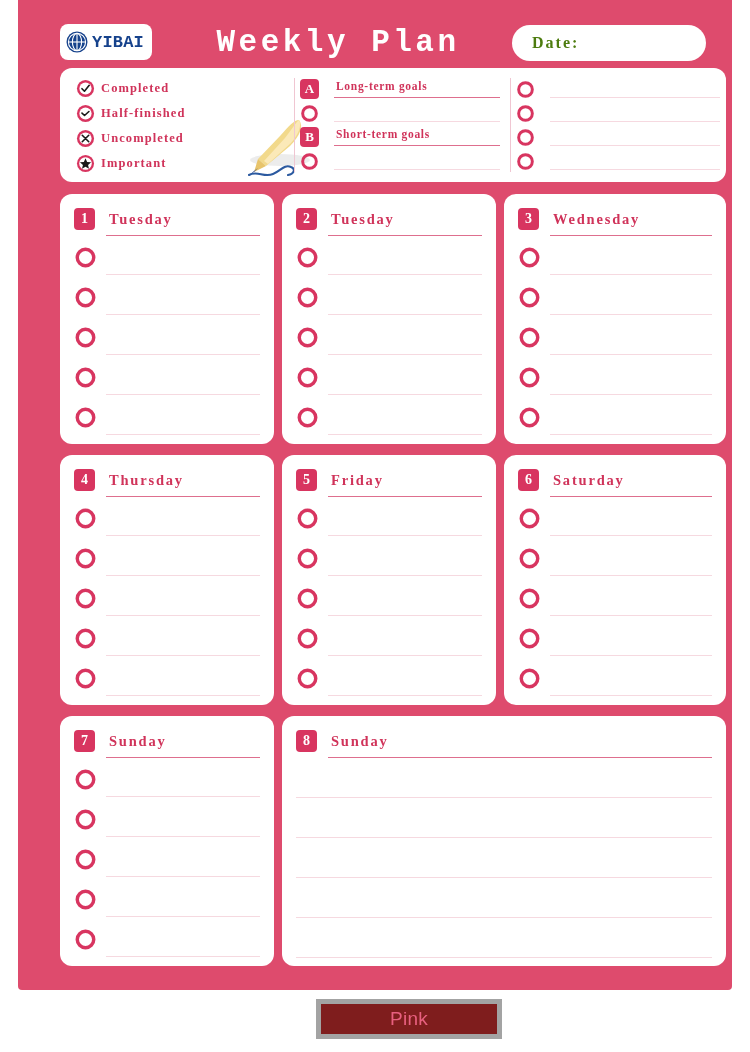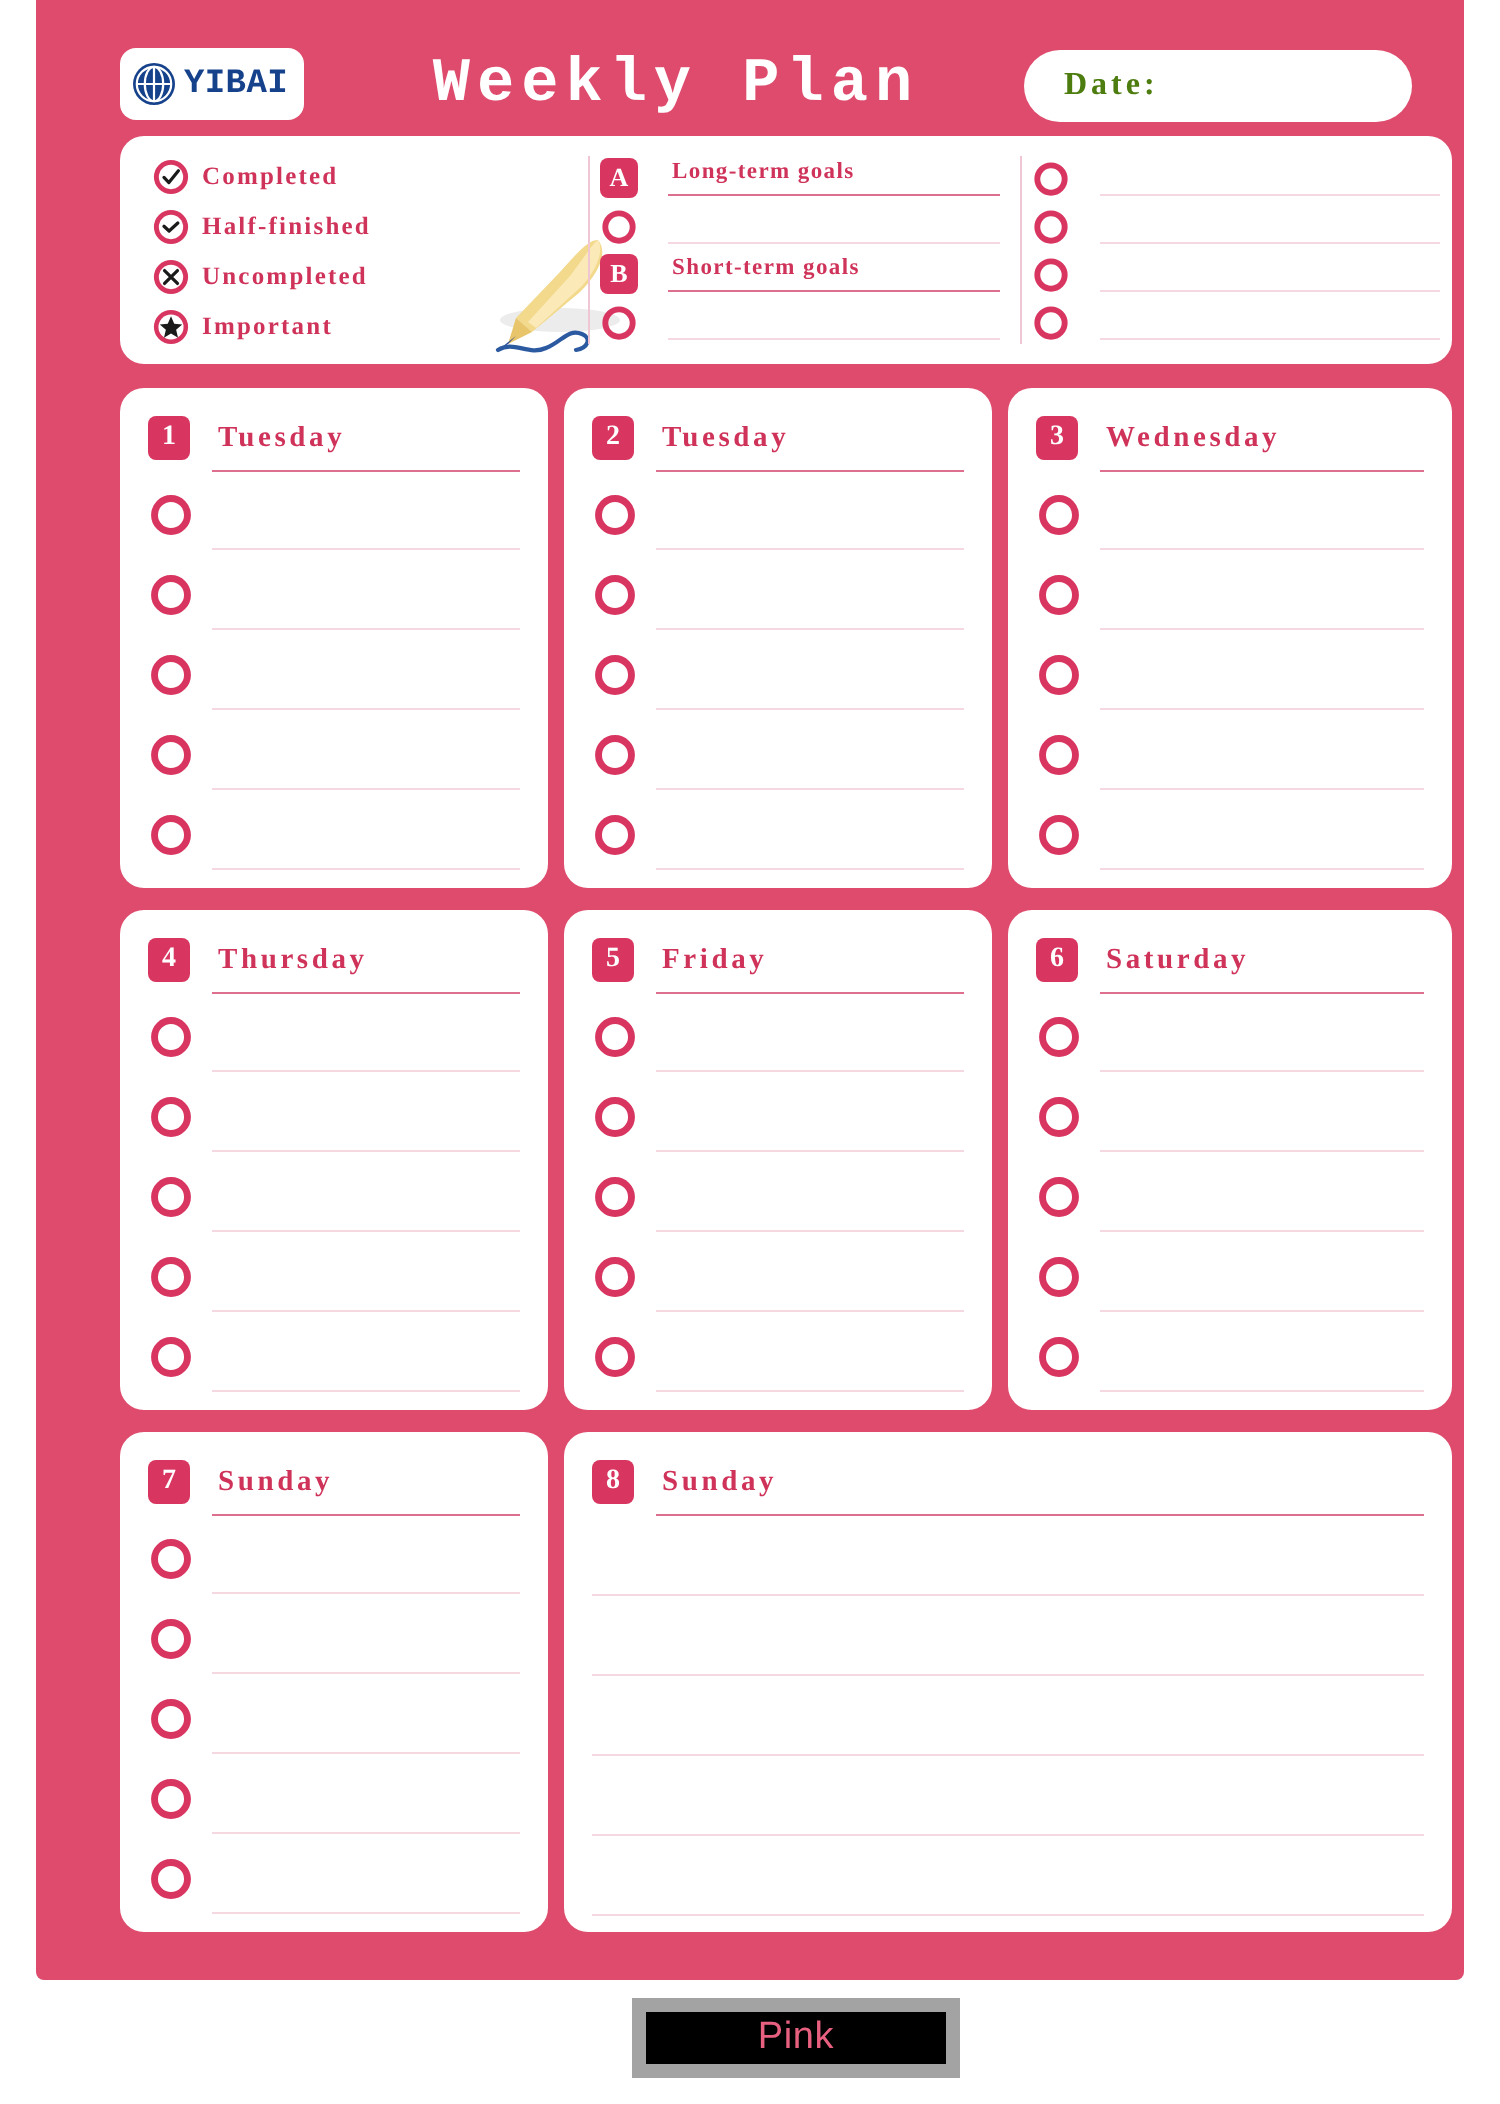"Pink" .swatch { background: #000000 -> #7f1d1d; border: 7px solid #a3a3a3 -> 5px solid #a3a3a3; width: 164px -> 186px }
